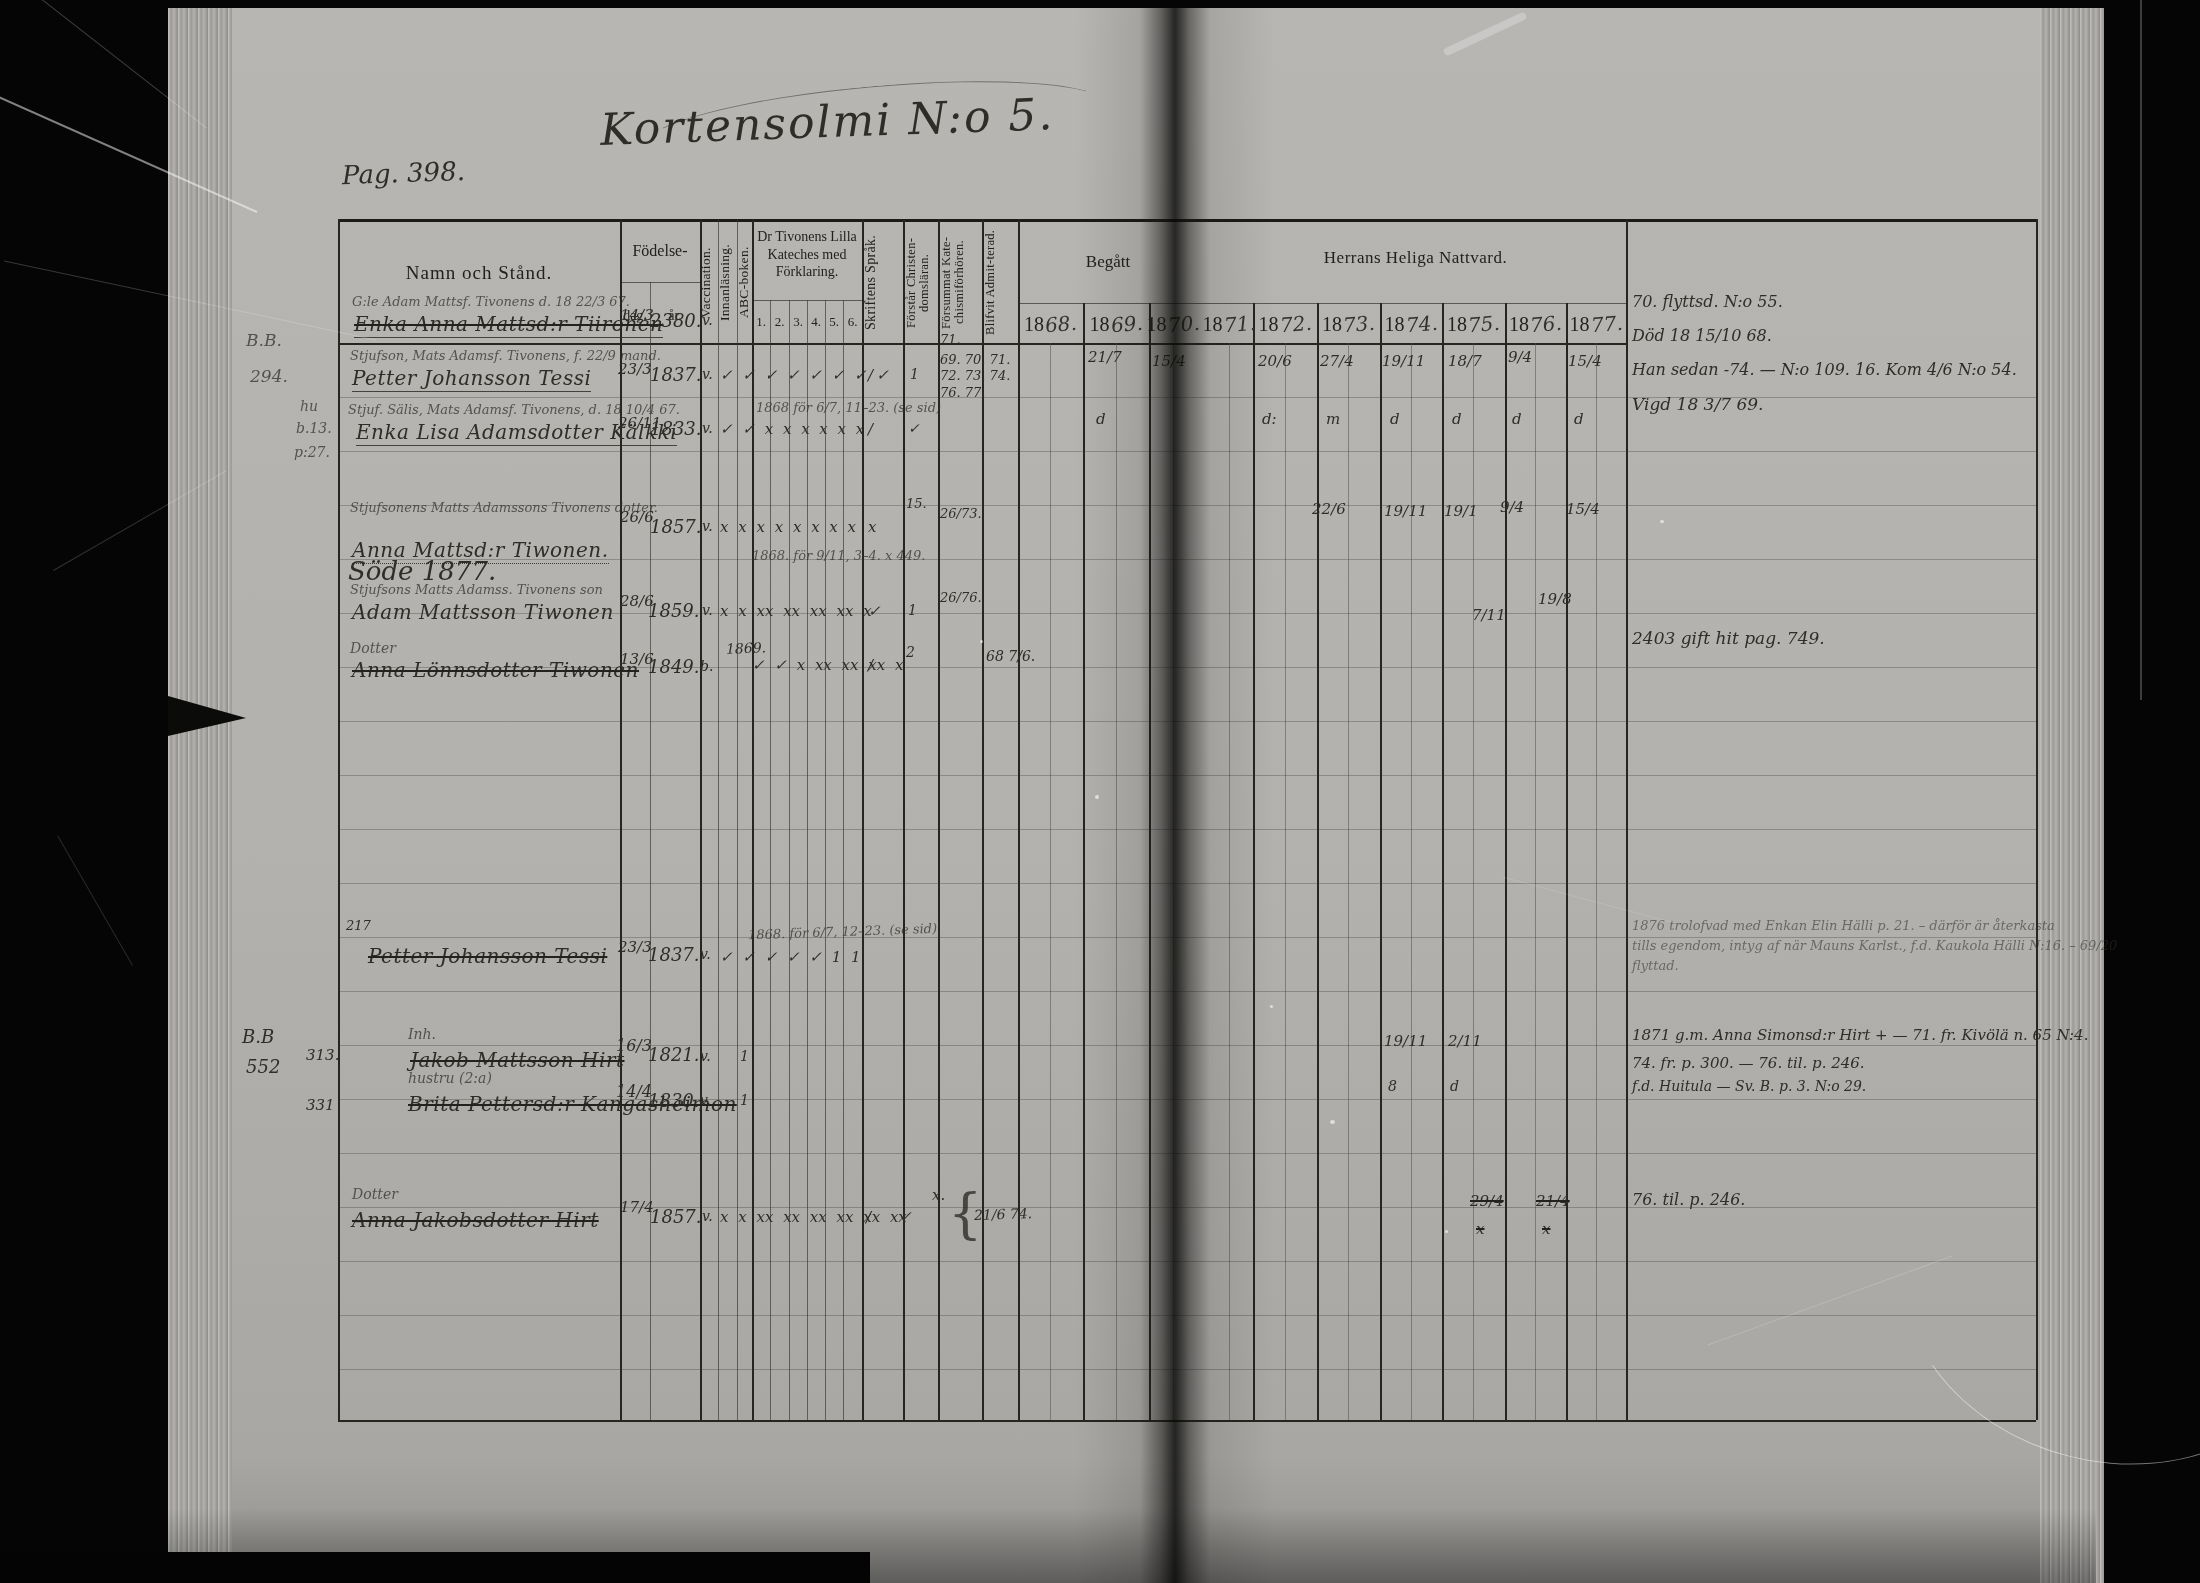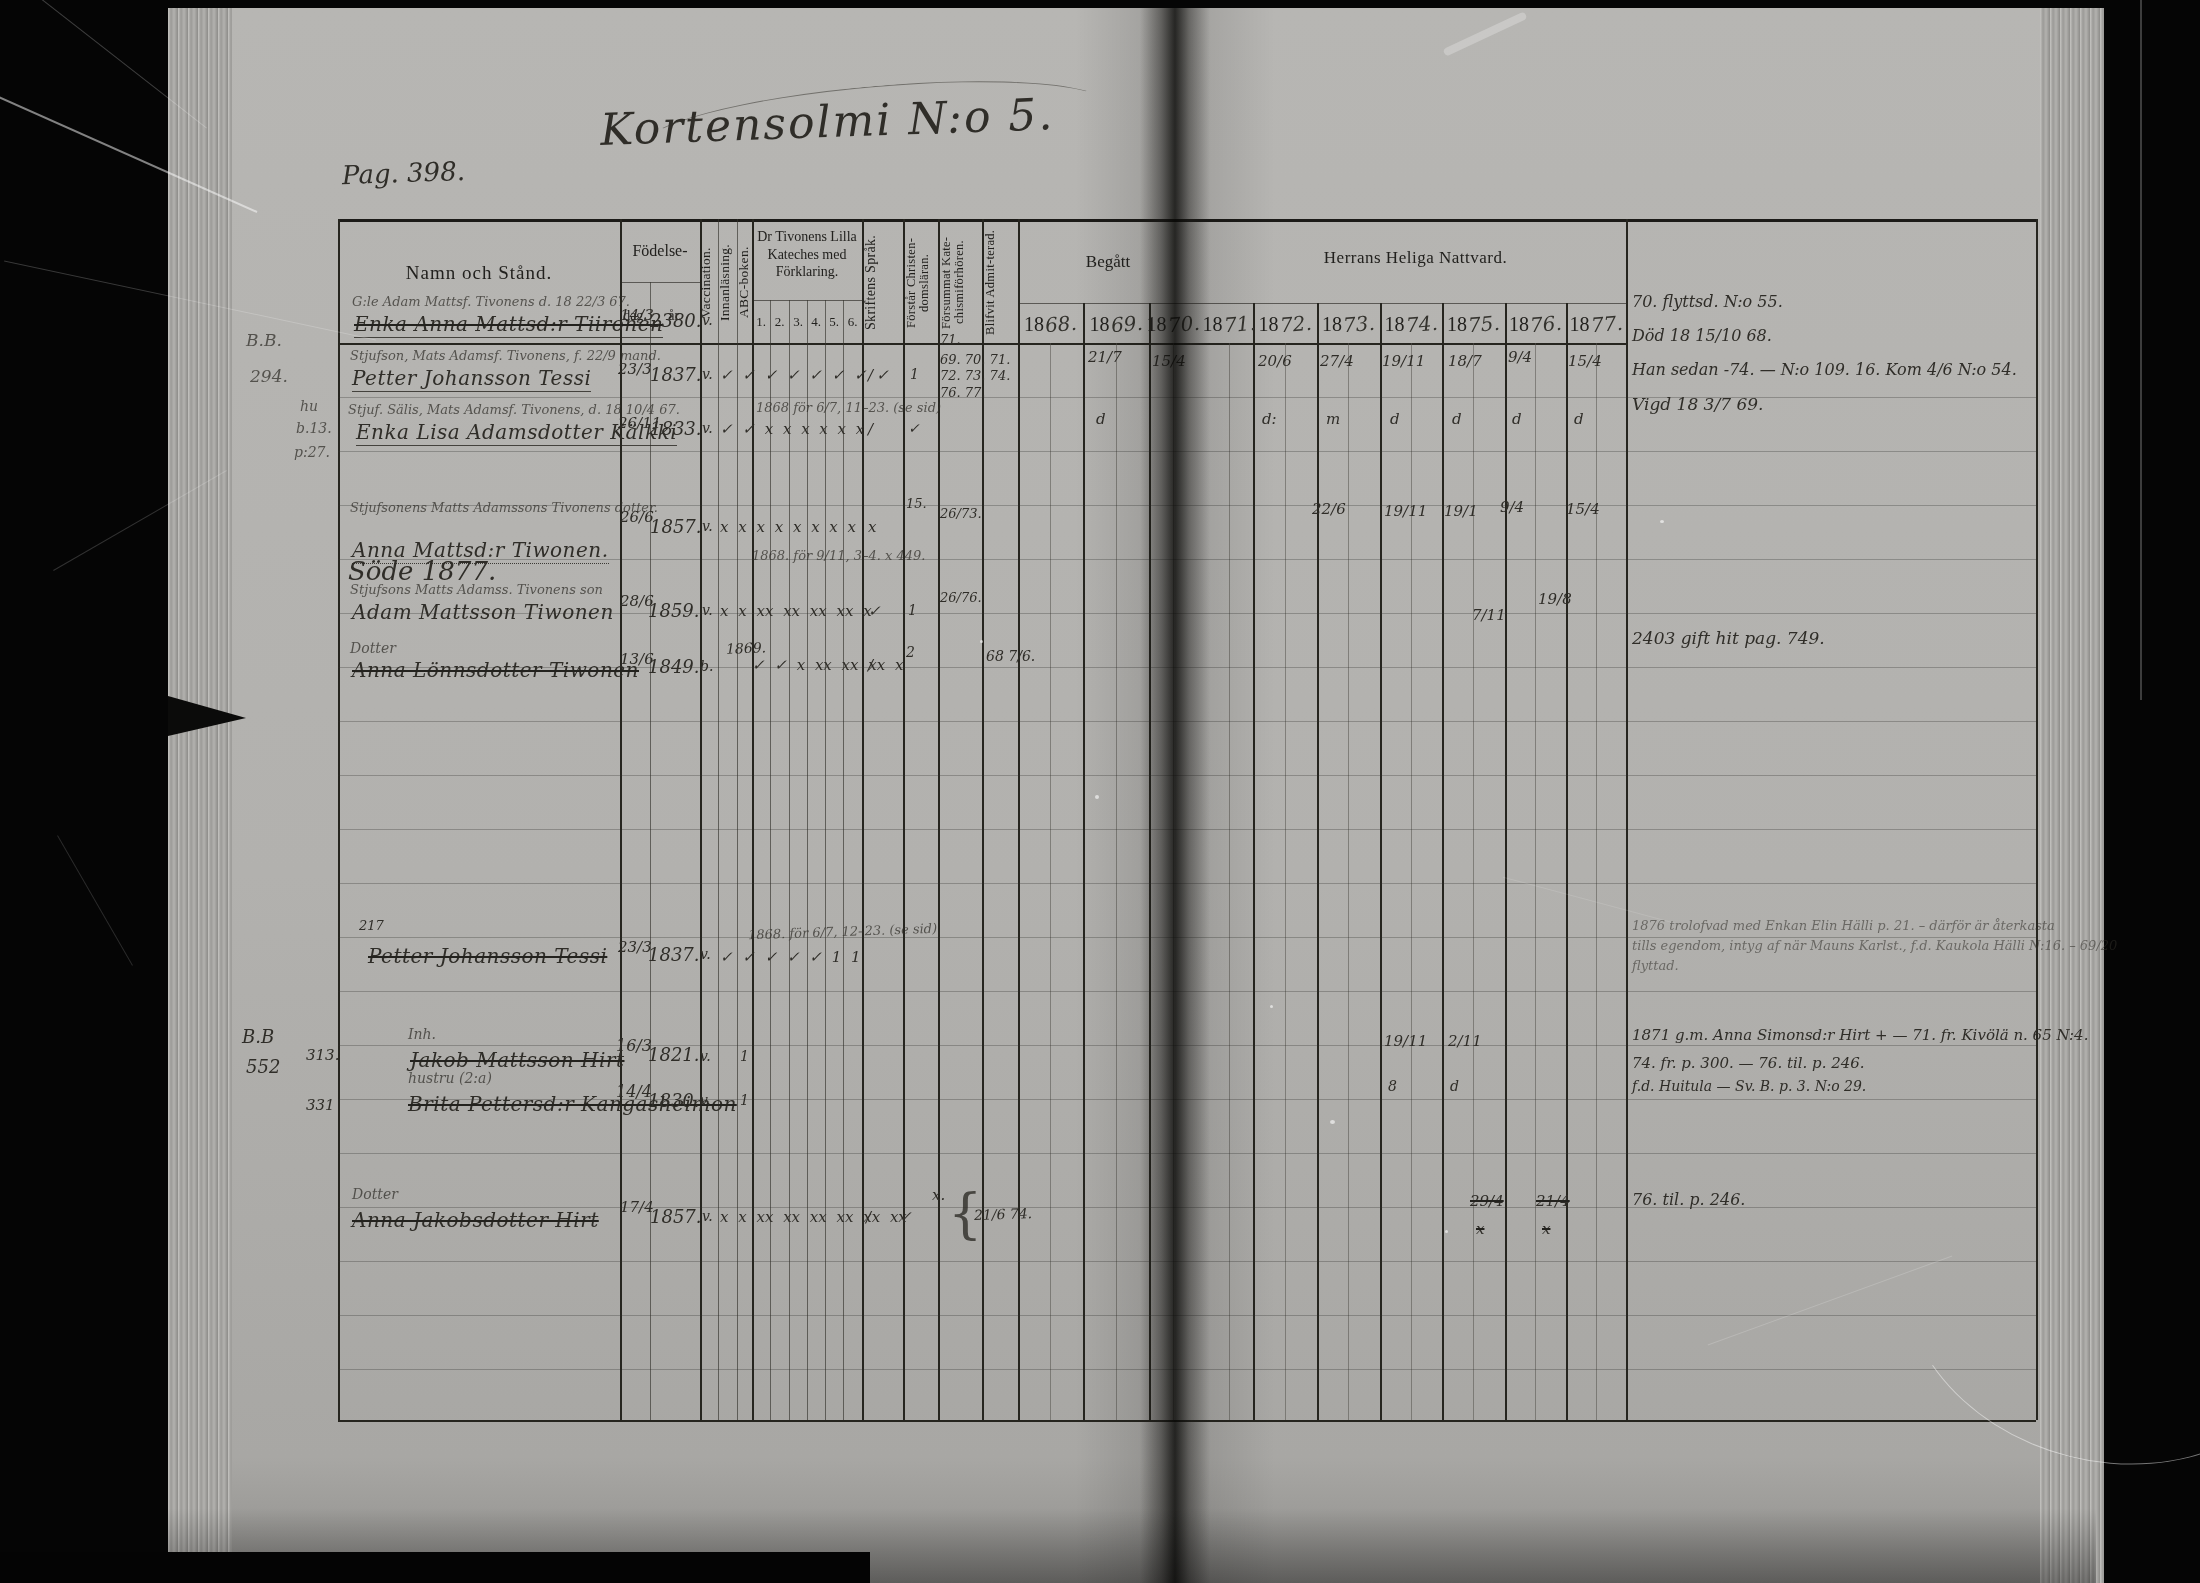"217" div.hw { left: 359px -> 346px }
